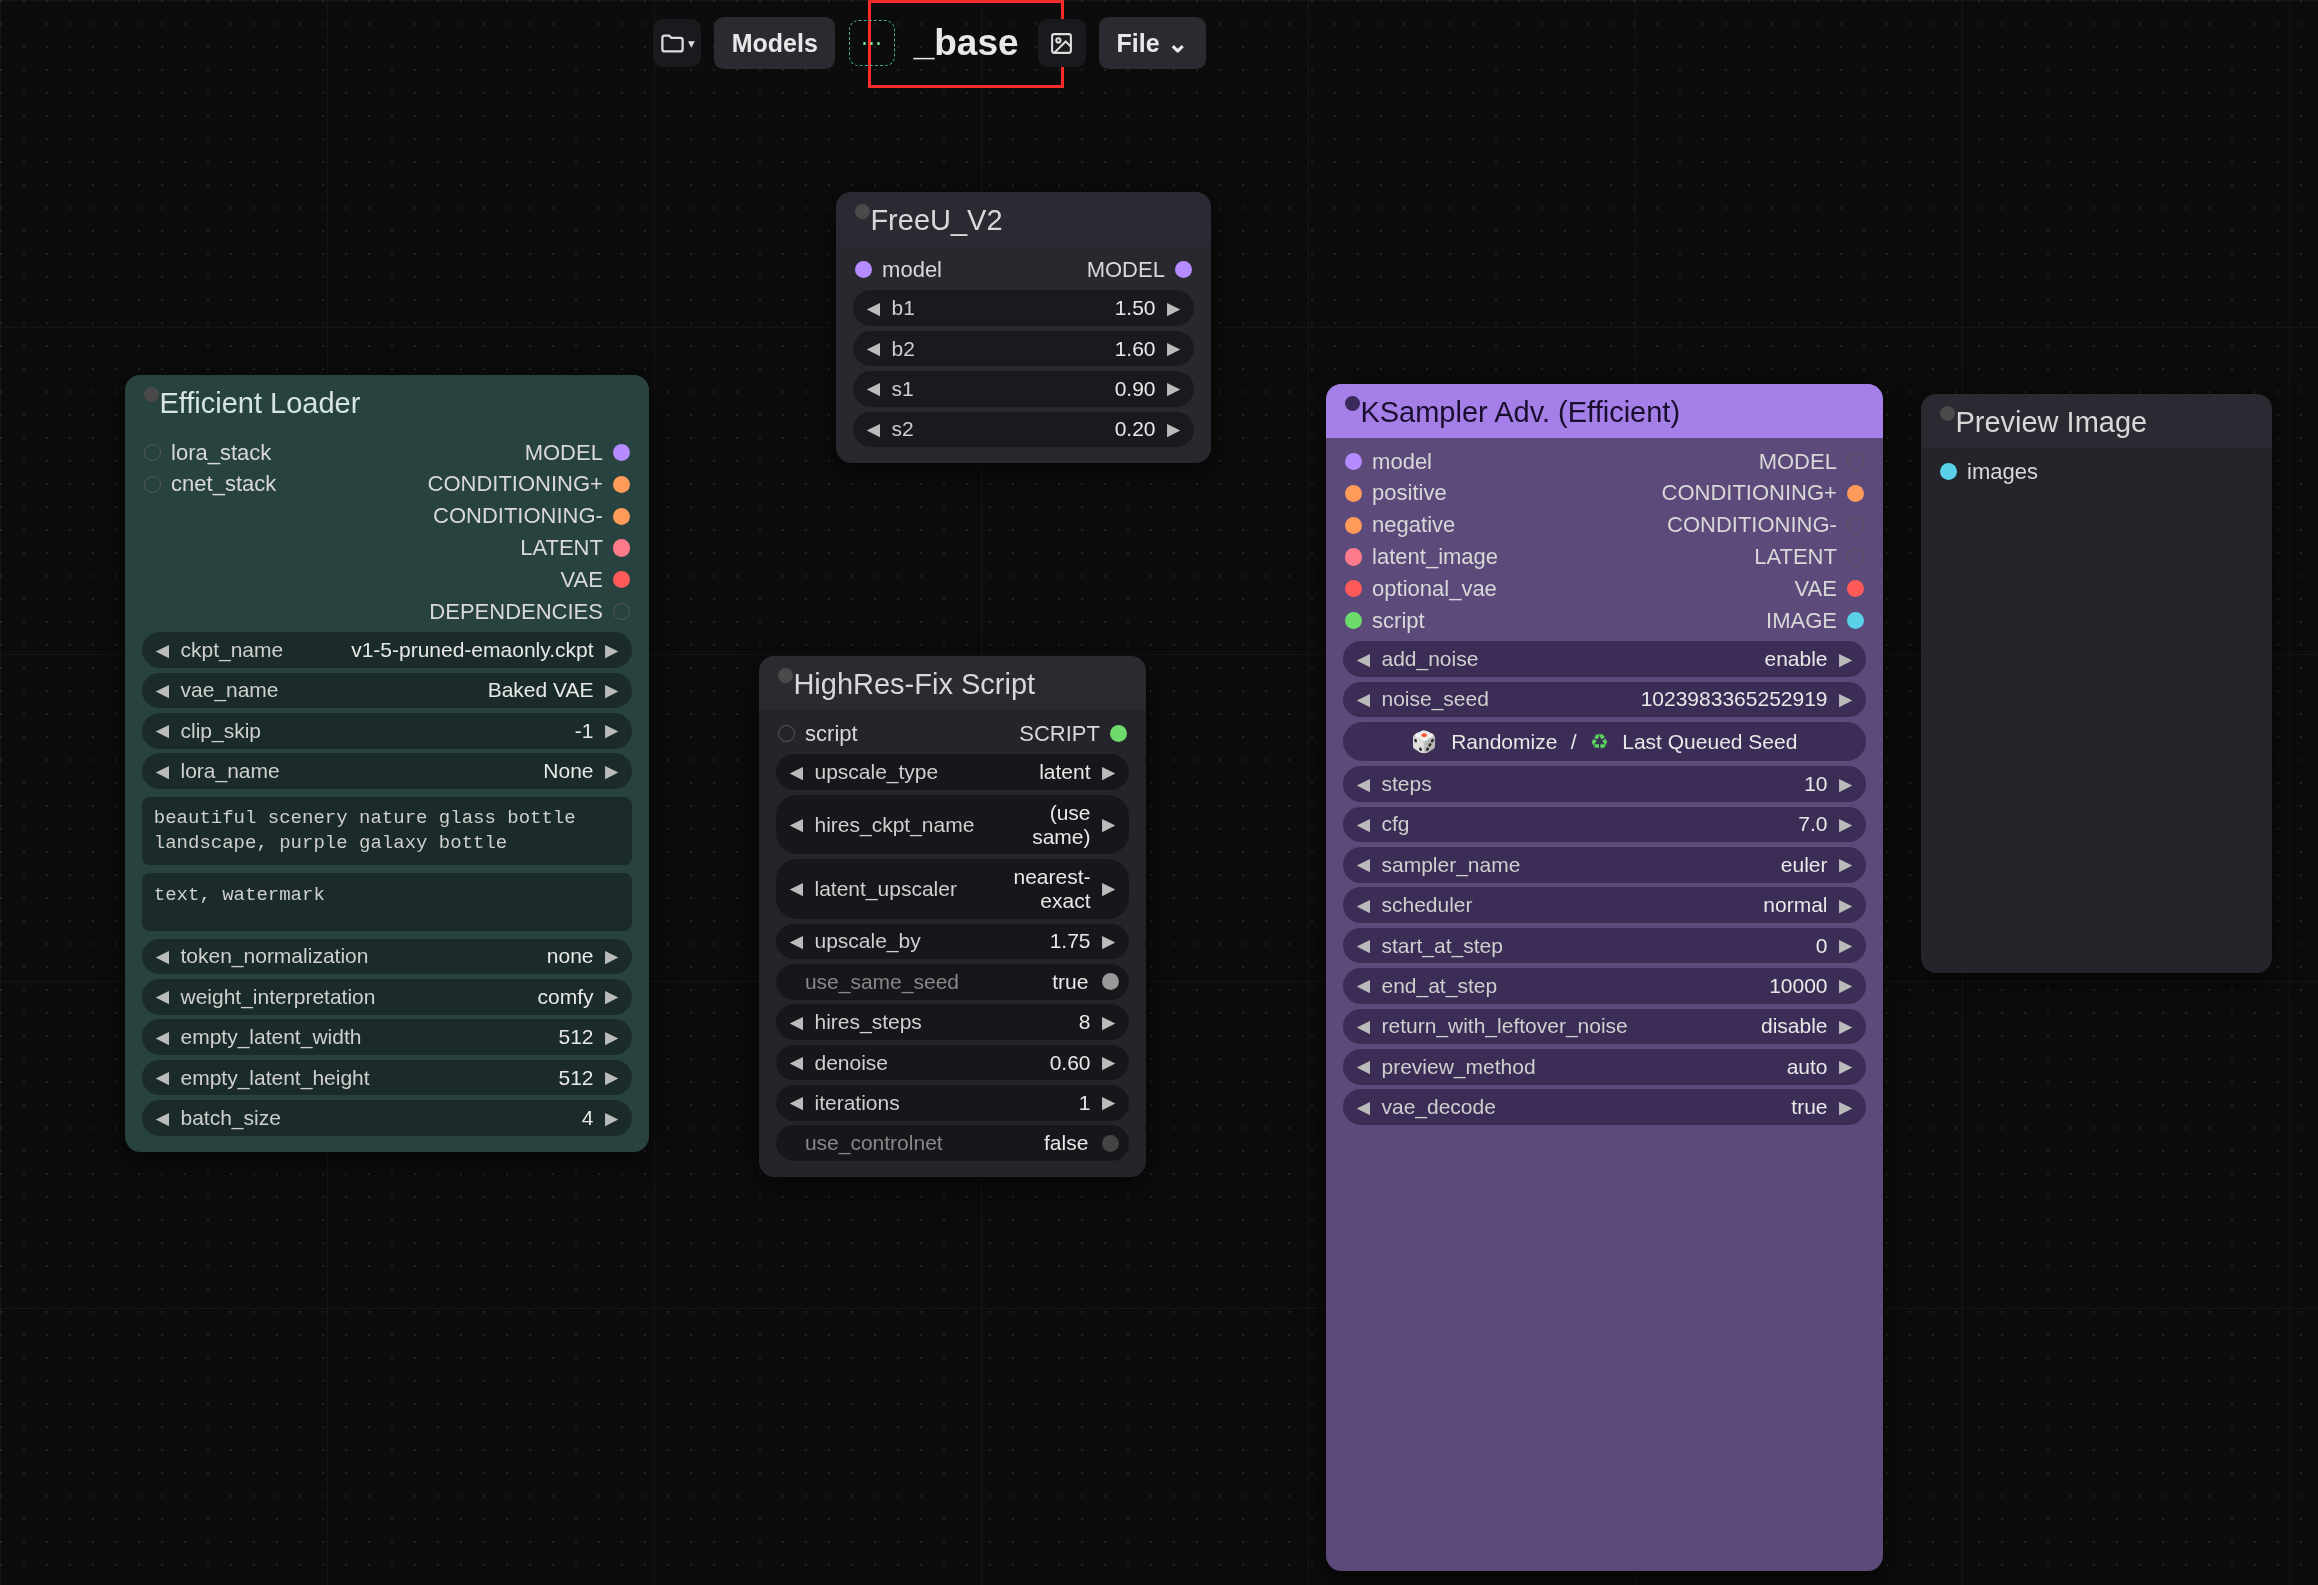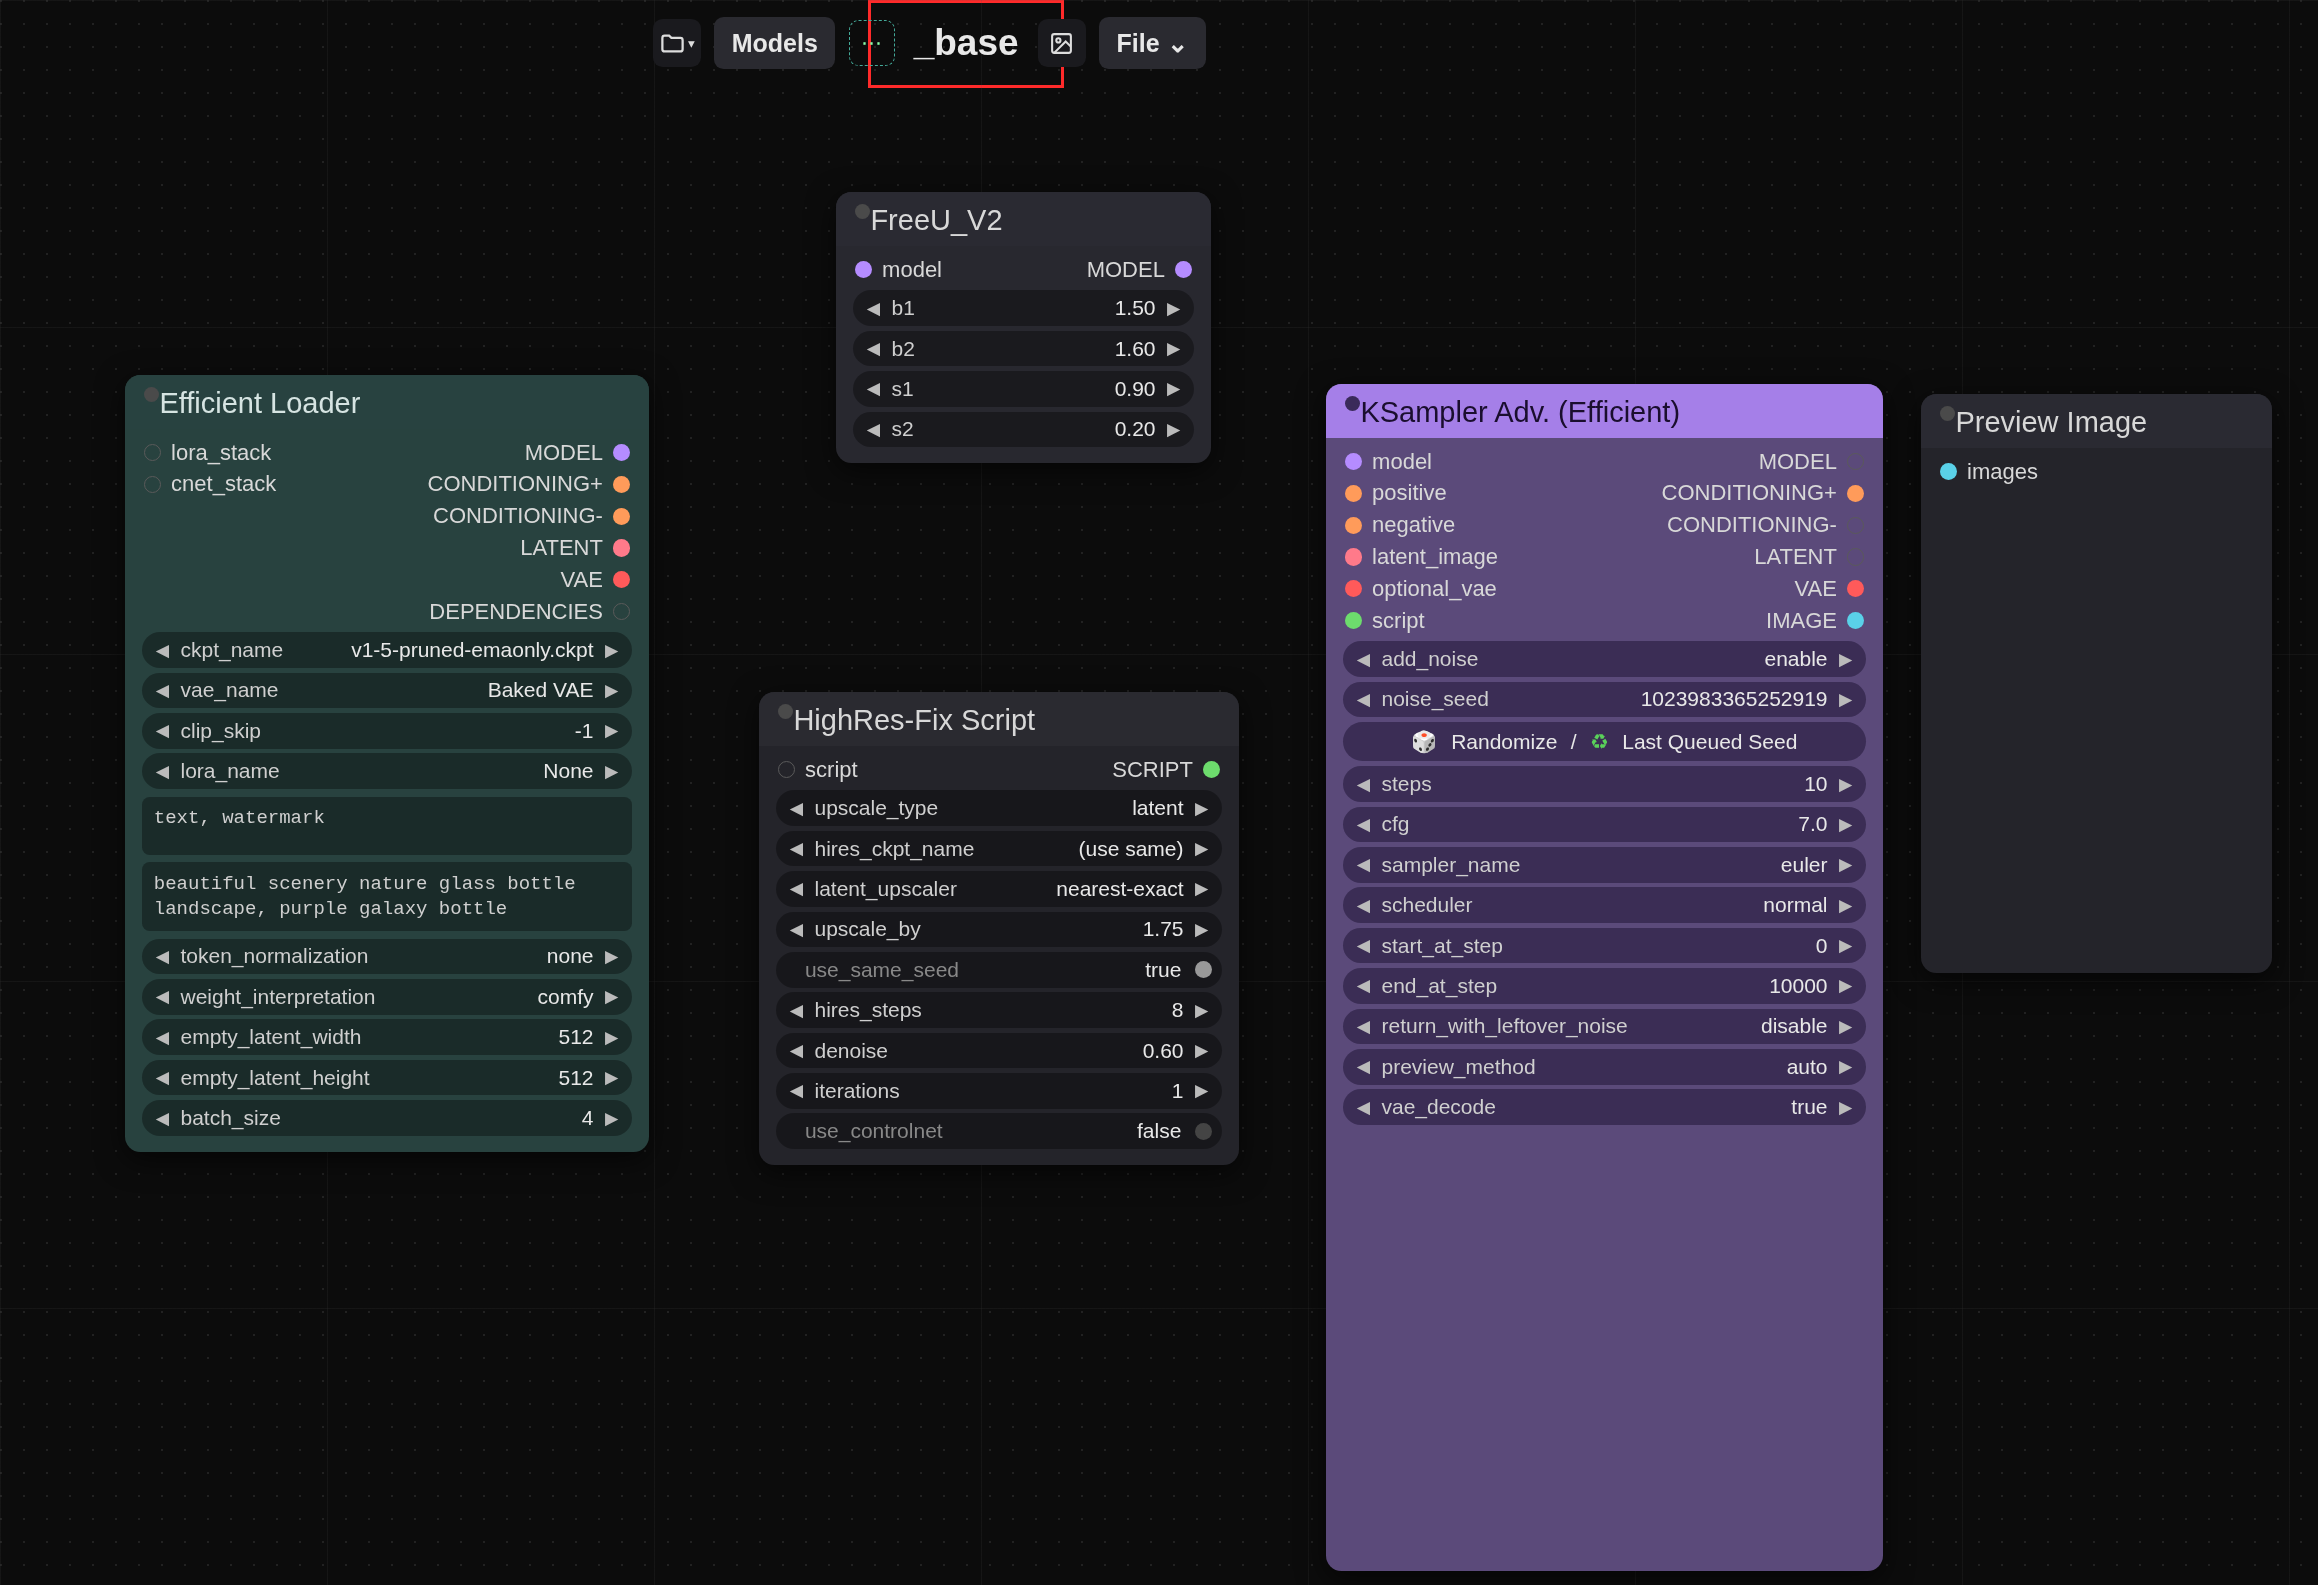"HighRes-Fix Script" .hires { top: 692px -> 656px; width: 480px -> 387px }
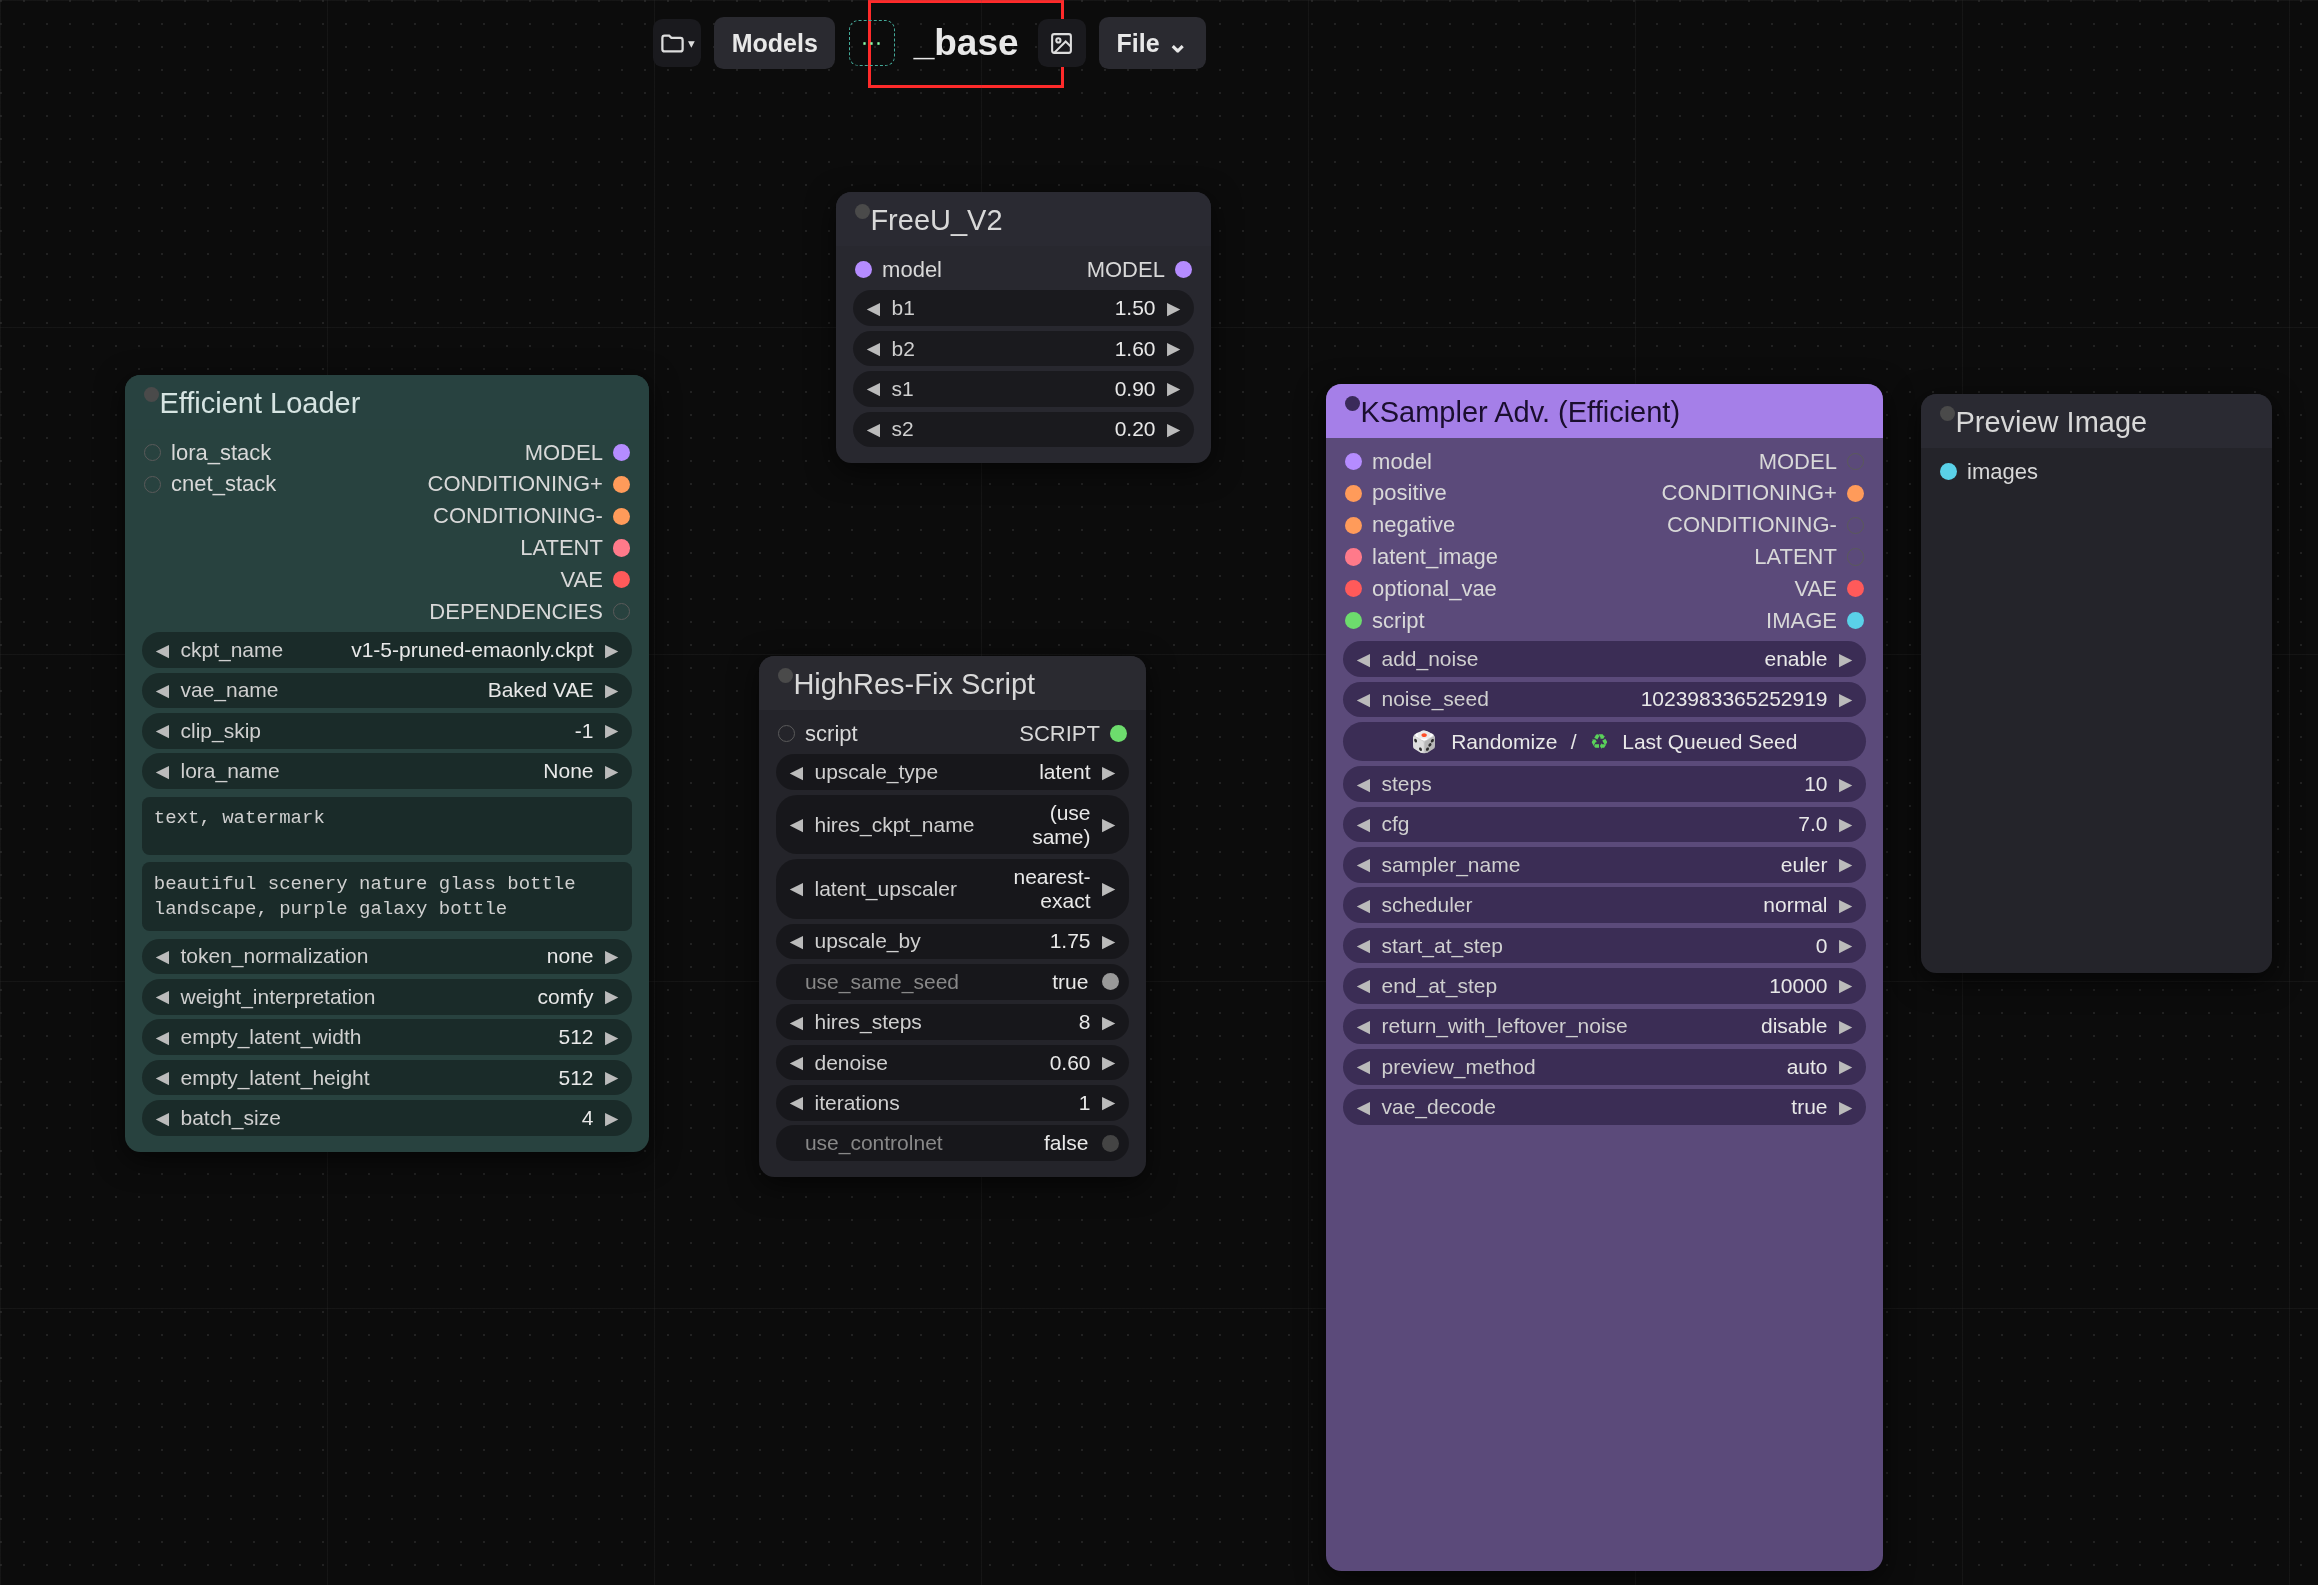"text, watermark" div.textbox { order: before "beautiful scenery nature glass bottle" -> after "beautiful scenery nature glass bottle" }
